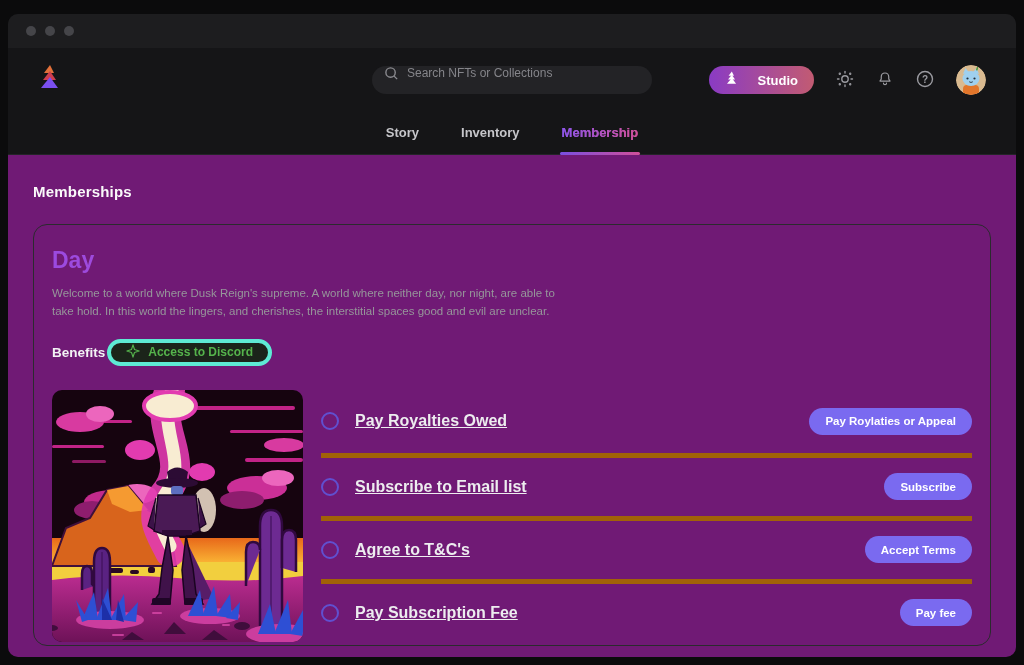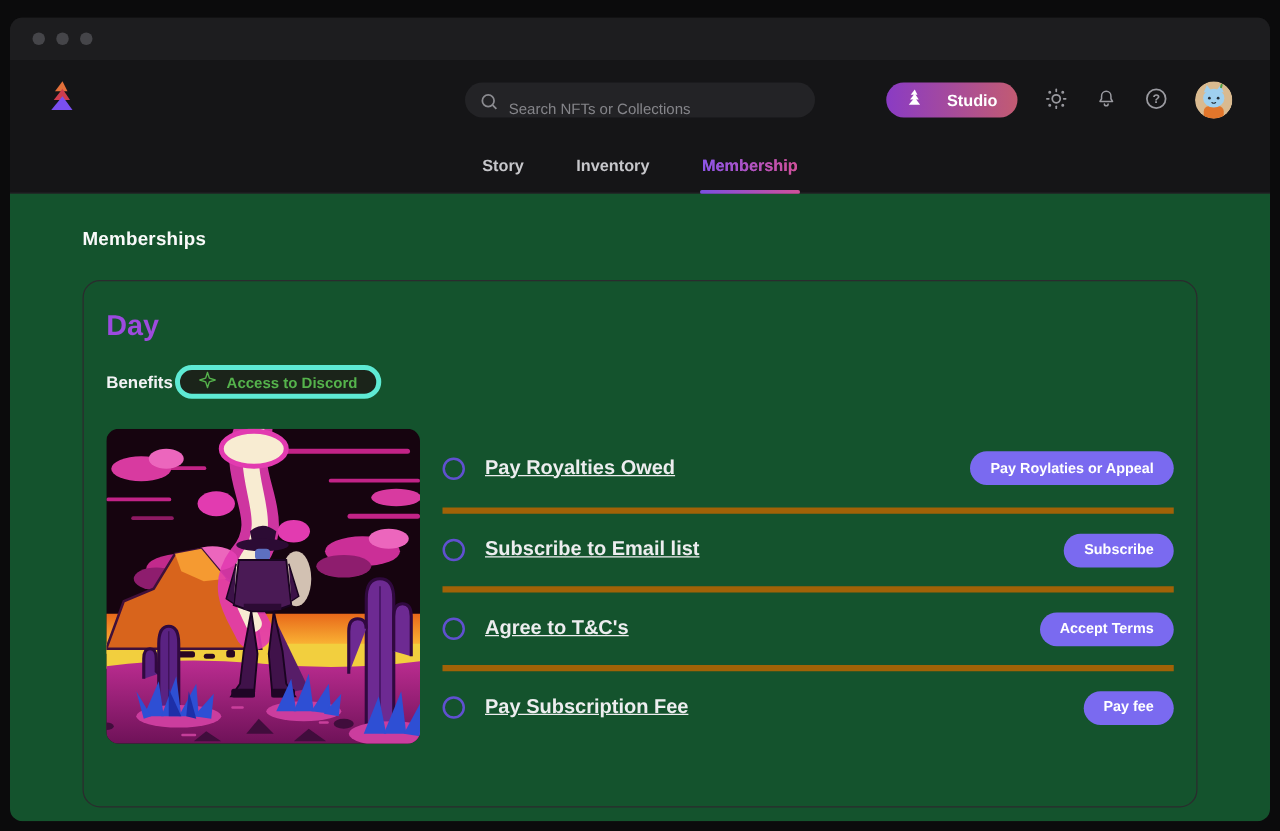"Search NFTs or Collections" .searchbar { align-items: flex-end -> flex-start }
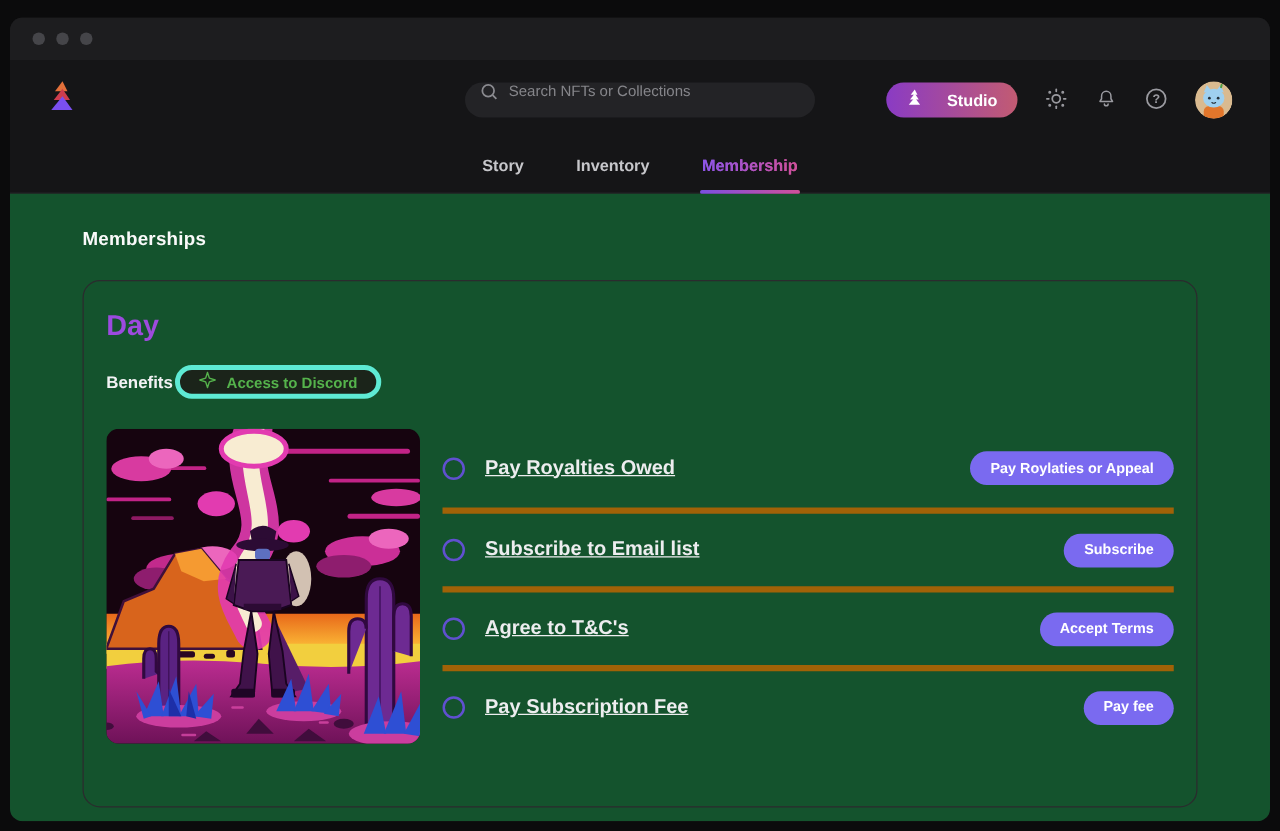"Memberships" .content { background: #14532d -> #701a75; padding: 28px 58px 0 -> 28px 25px 0 }
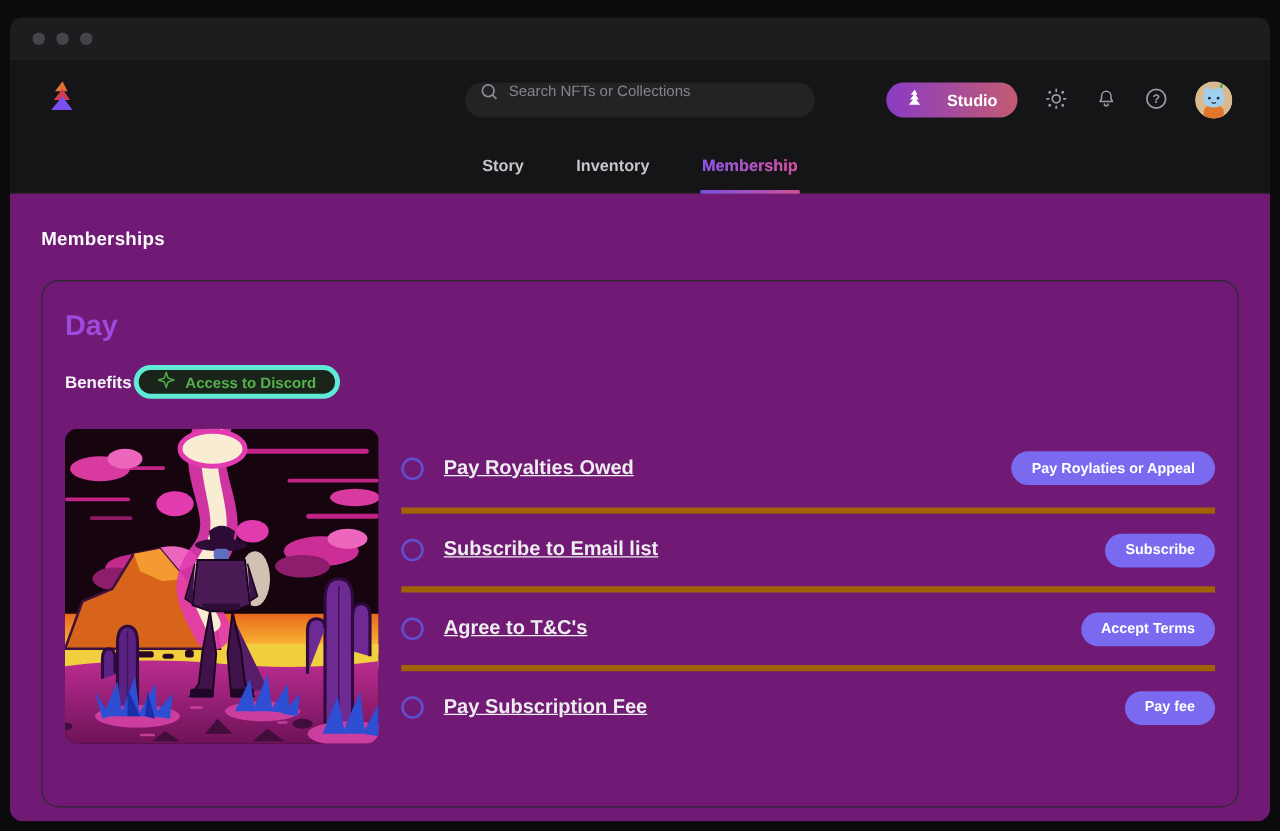"Welcome to a world where" p.card-desc { html: none -> <p>Welcome to a world where Dusk Reign's supreme. A world where neither day, nor night, are able to take hold. In this world the lingers, and cherishes, the interstitial spaces good and evil are unclear.</p> }
